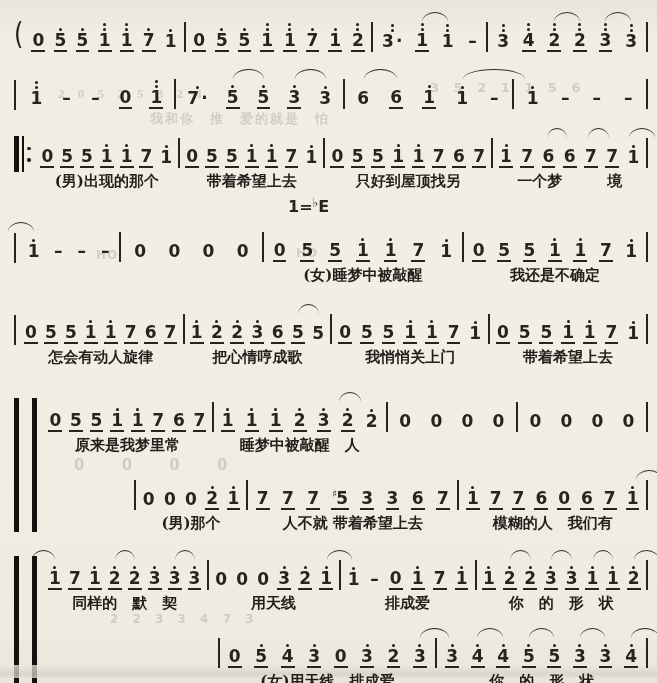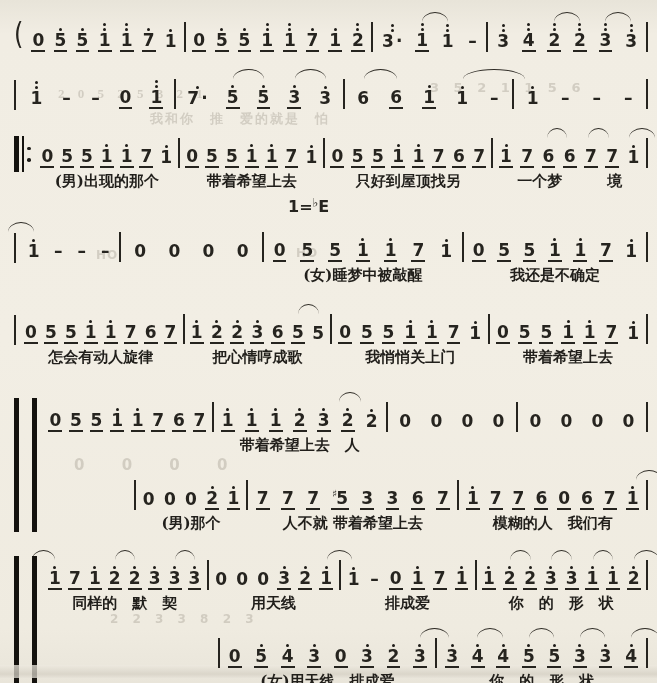"原来是我梦里常" div.lyric { html: none -> <div>原来是我梦里常</div> }
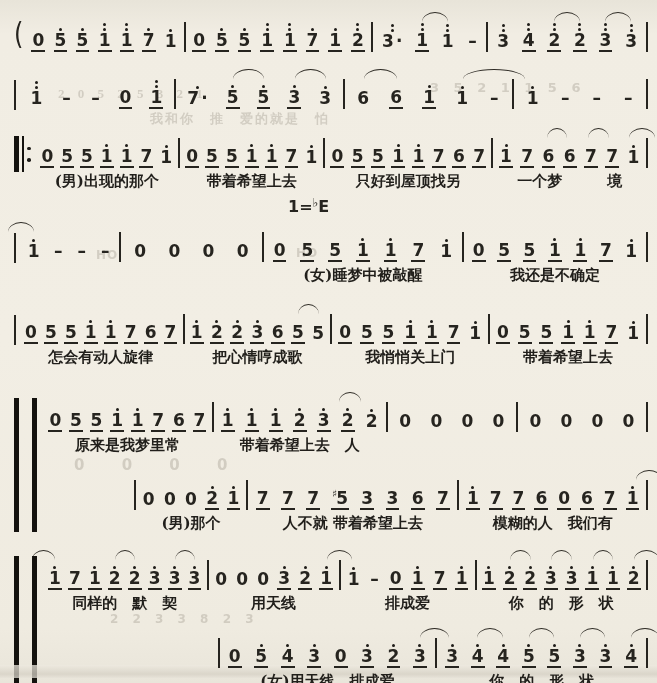"带着希望上去 人" div.lyric { text: 带着希望上去 -> 睡梦中被敲醒 }
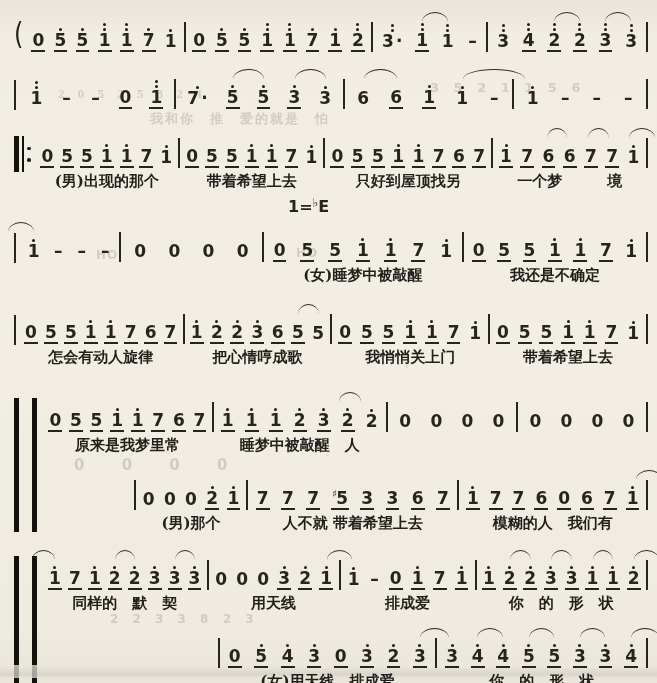"2 2 3 3 8" div.bleed { text: 8 2 -> 4 7 }
